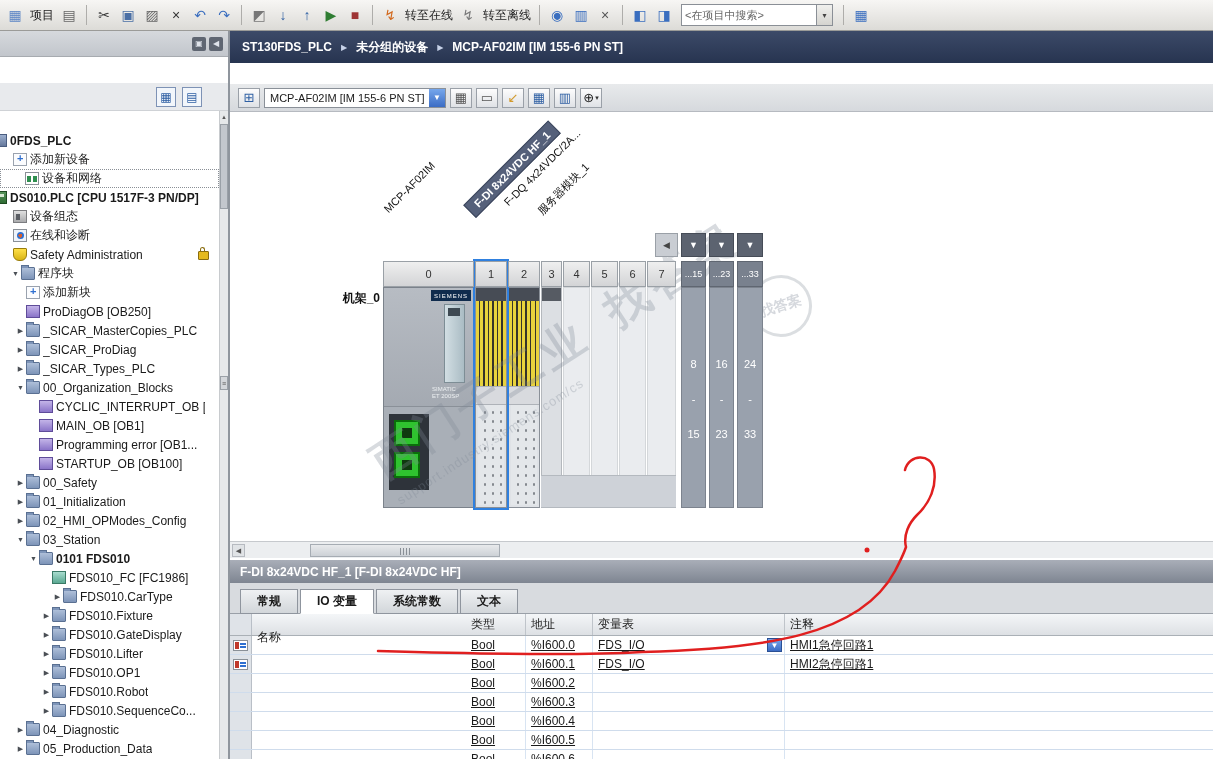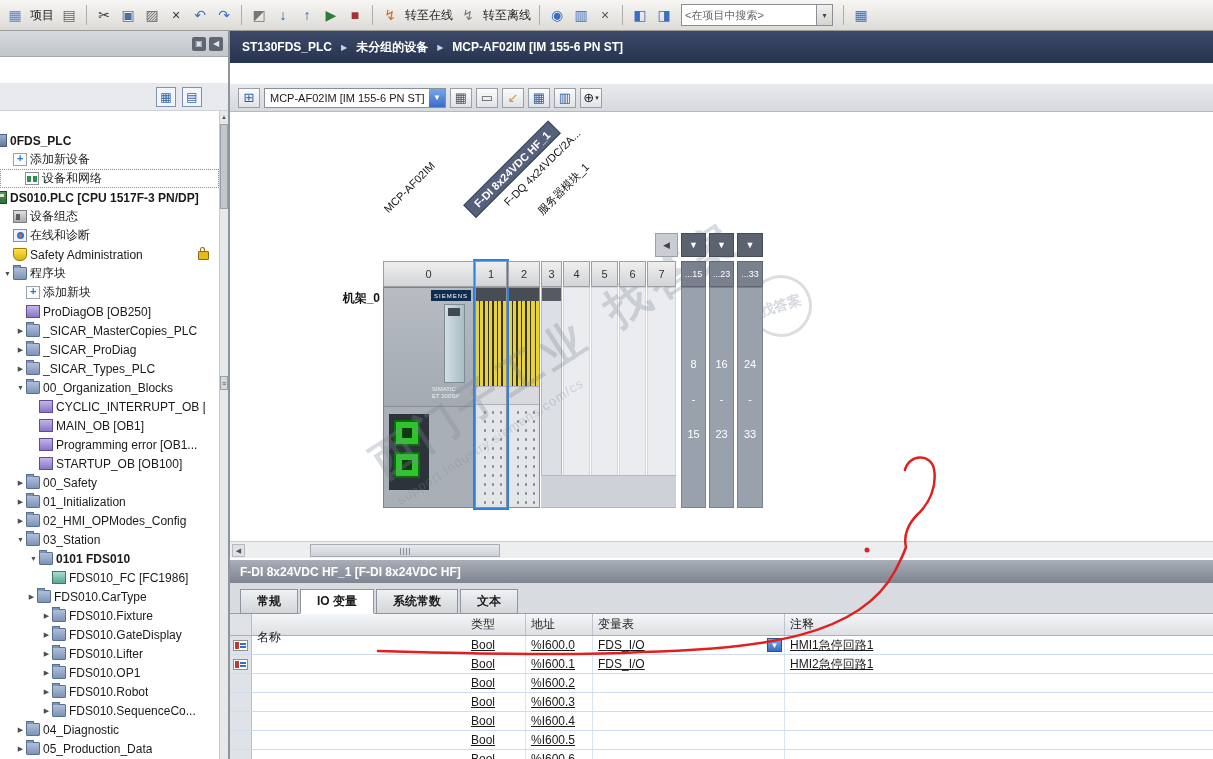"程序块" div.trow { padding-left: 2px -> 10px }
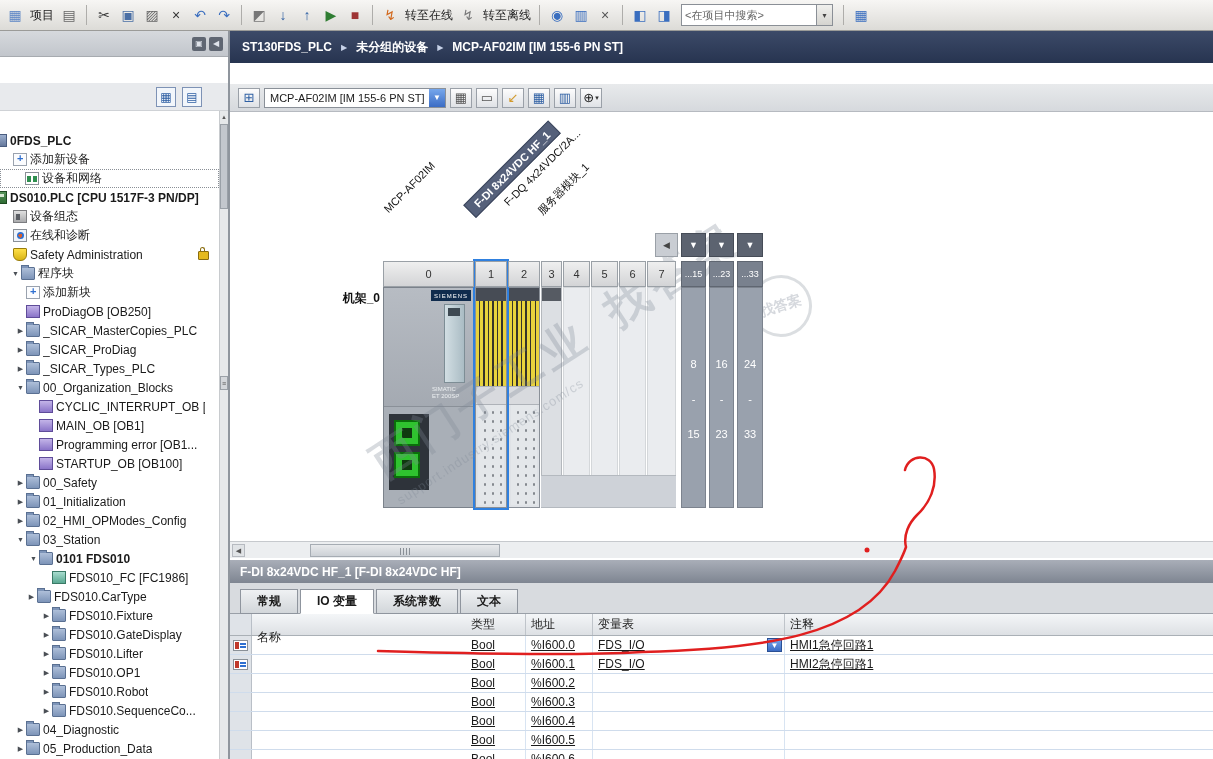"FDS010.CarType" div.trow { padding-left: 26px -> 52px }
